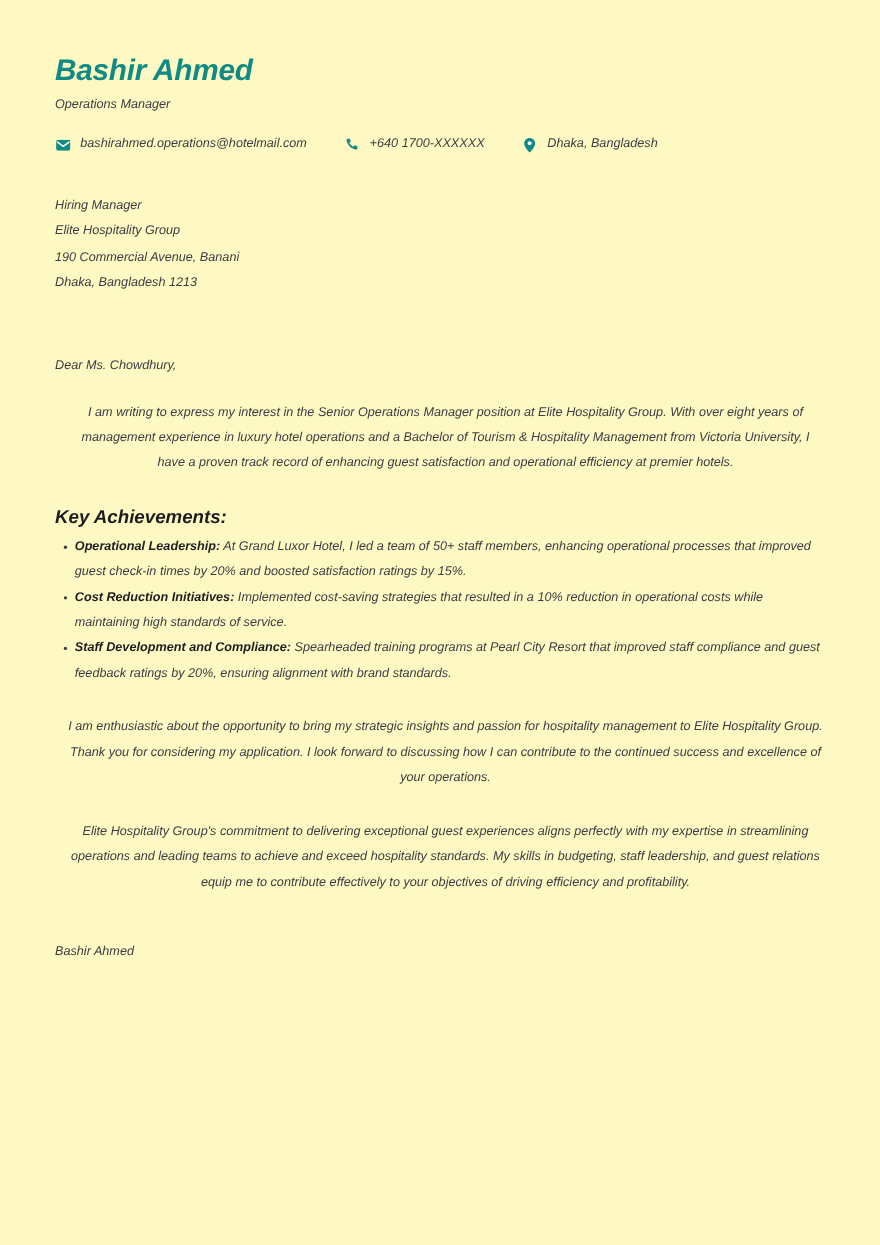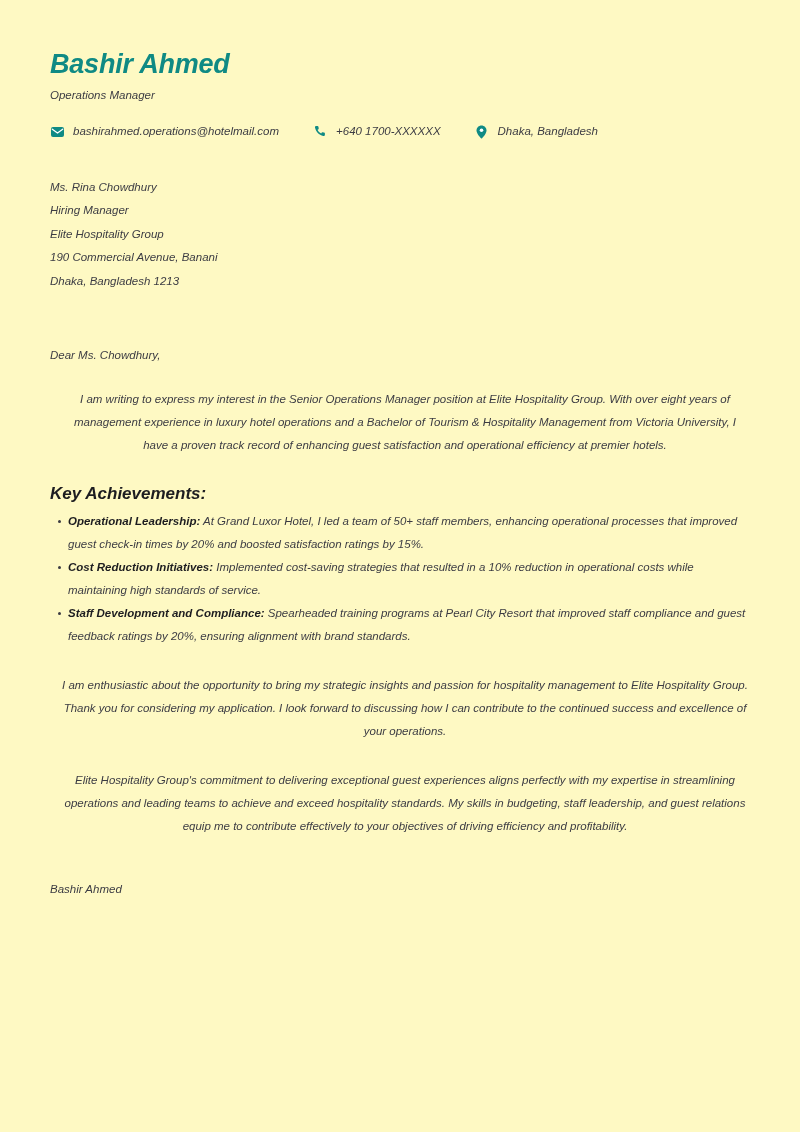"Ms. Rina Chowdhury" div.recipient-line { html: <div>Ms. Rina Chowdhury</div> -> none }
